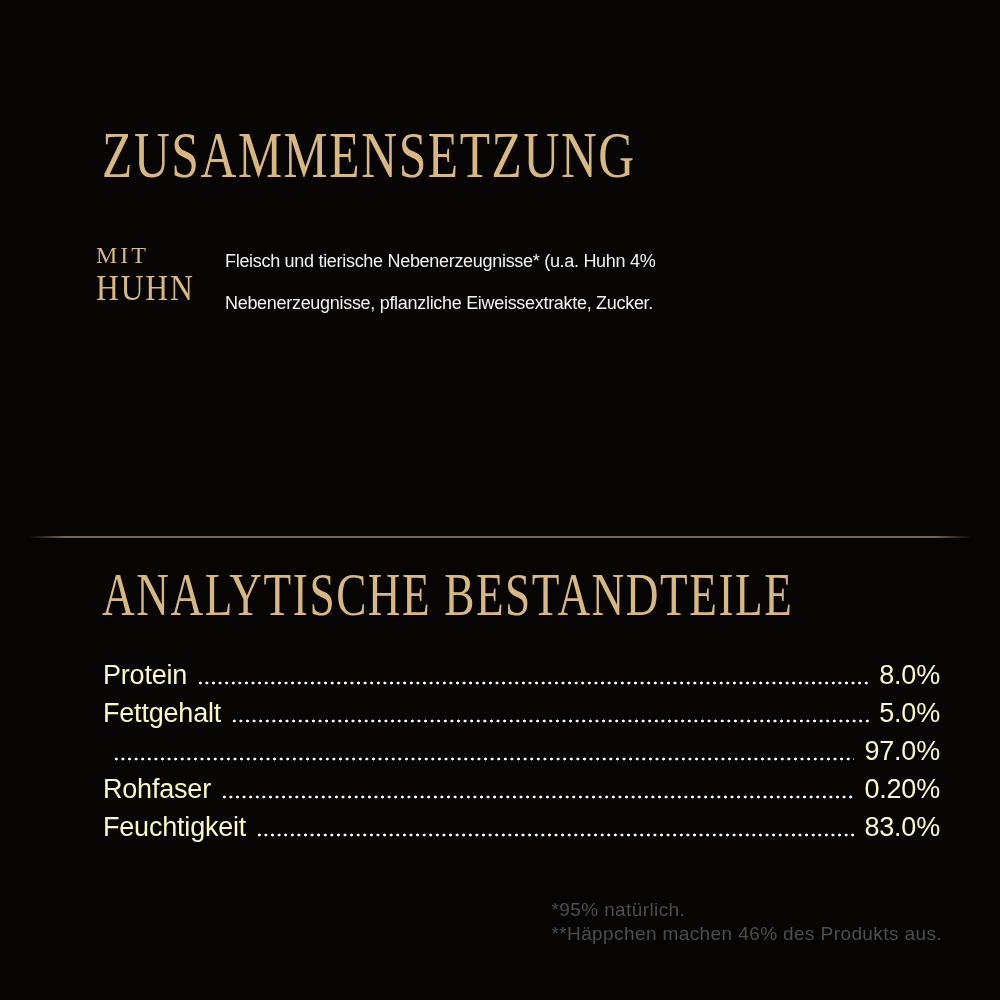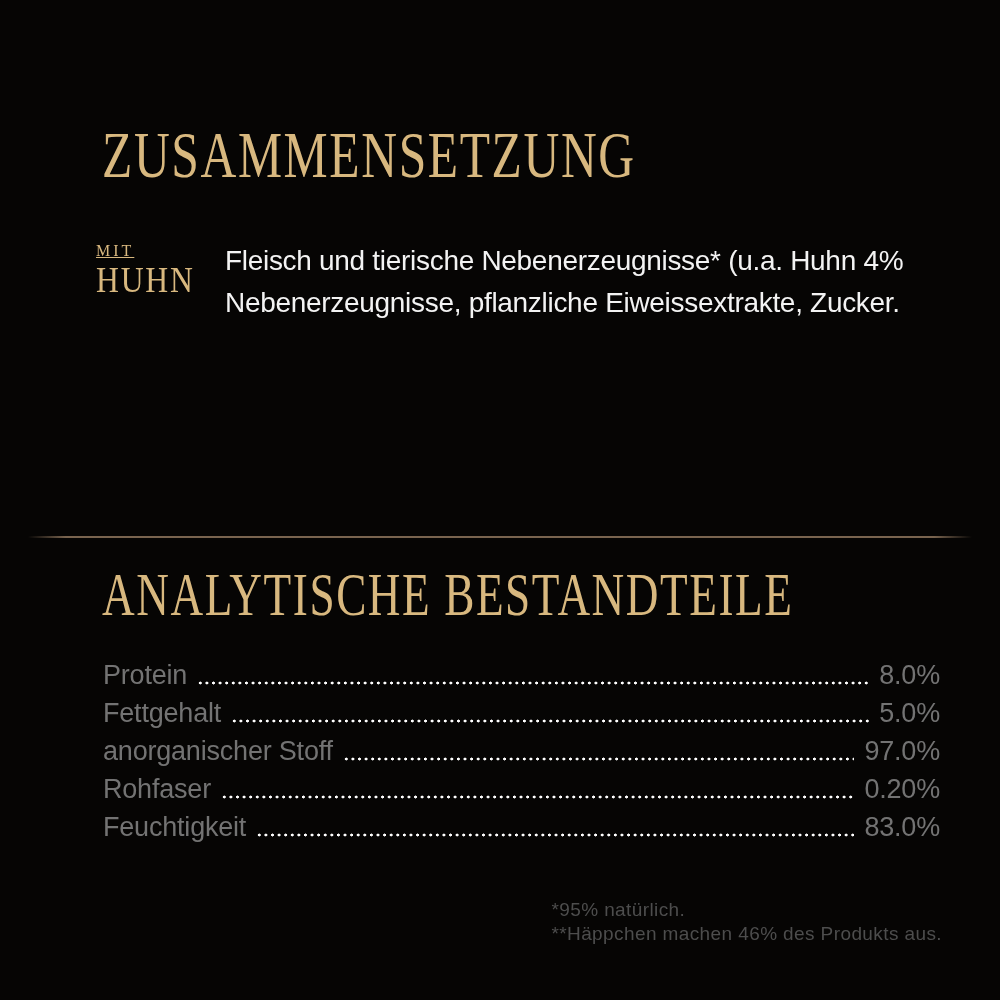"MIT" .variant-line1 { font-size: 16px -> 24px; text-decoration: underline -> none }
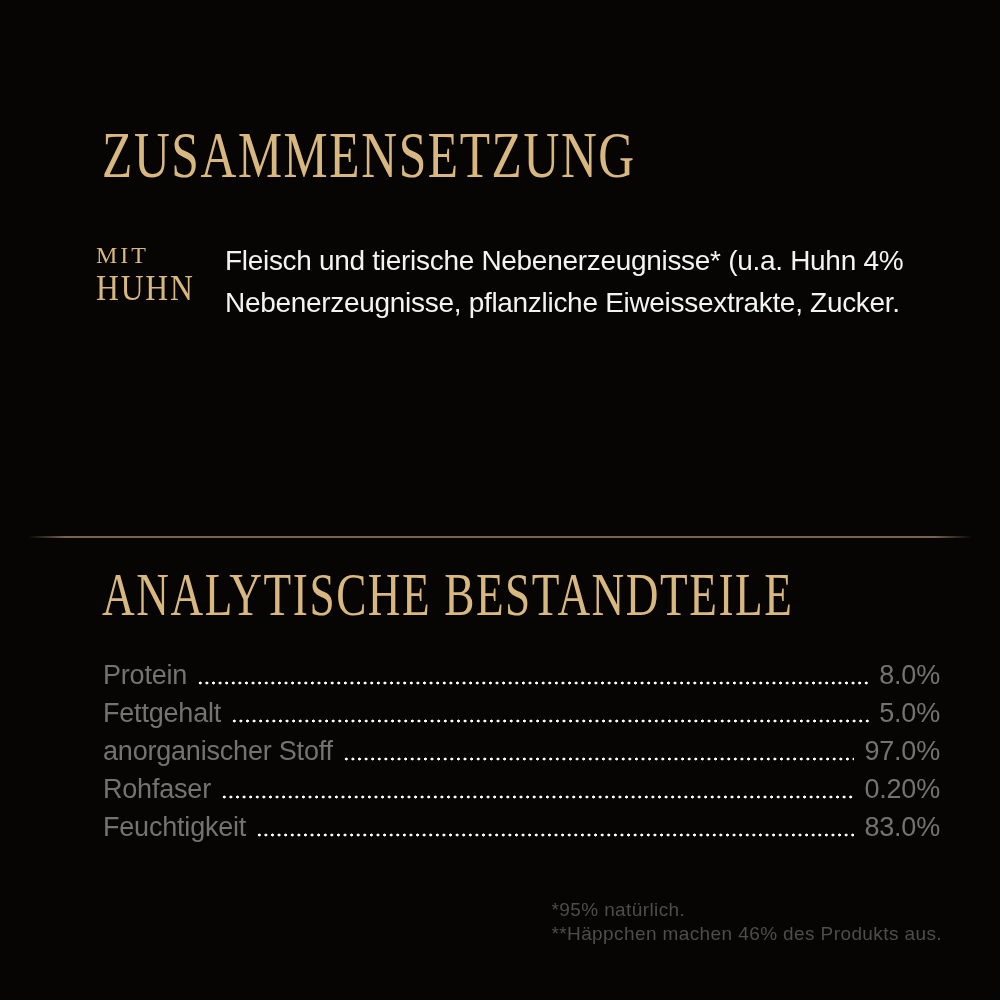"Fleisch und tierische Nebenerzeugnisse*" .comp-body { font-size: 28px -> 18px }
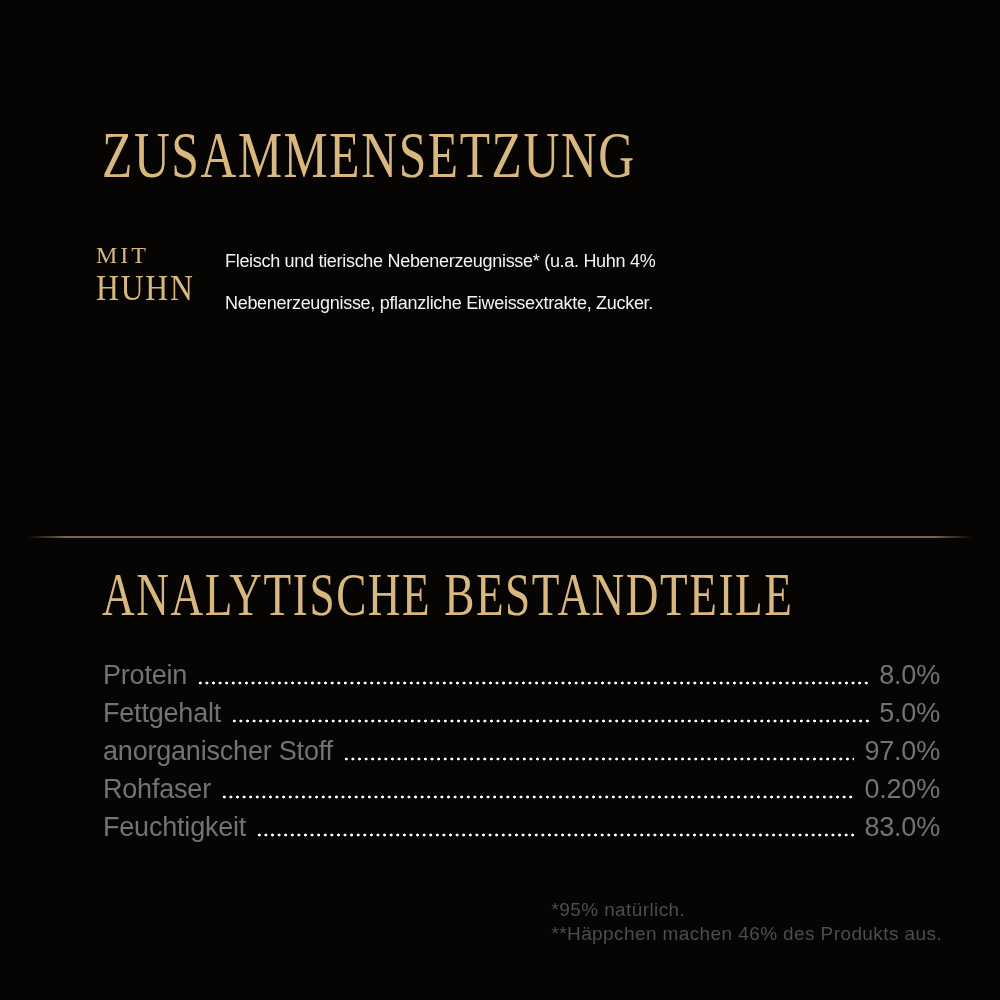"Protein" .arow { color: #737373 -> #fef9c3 }
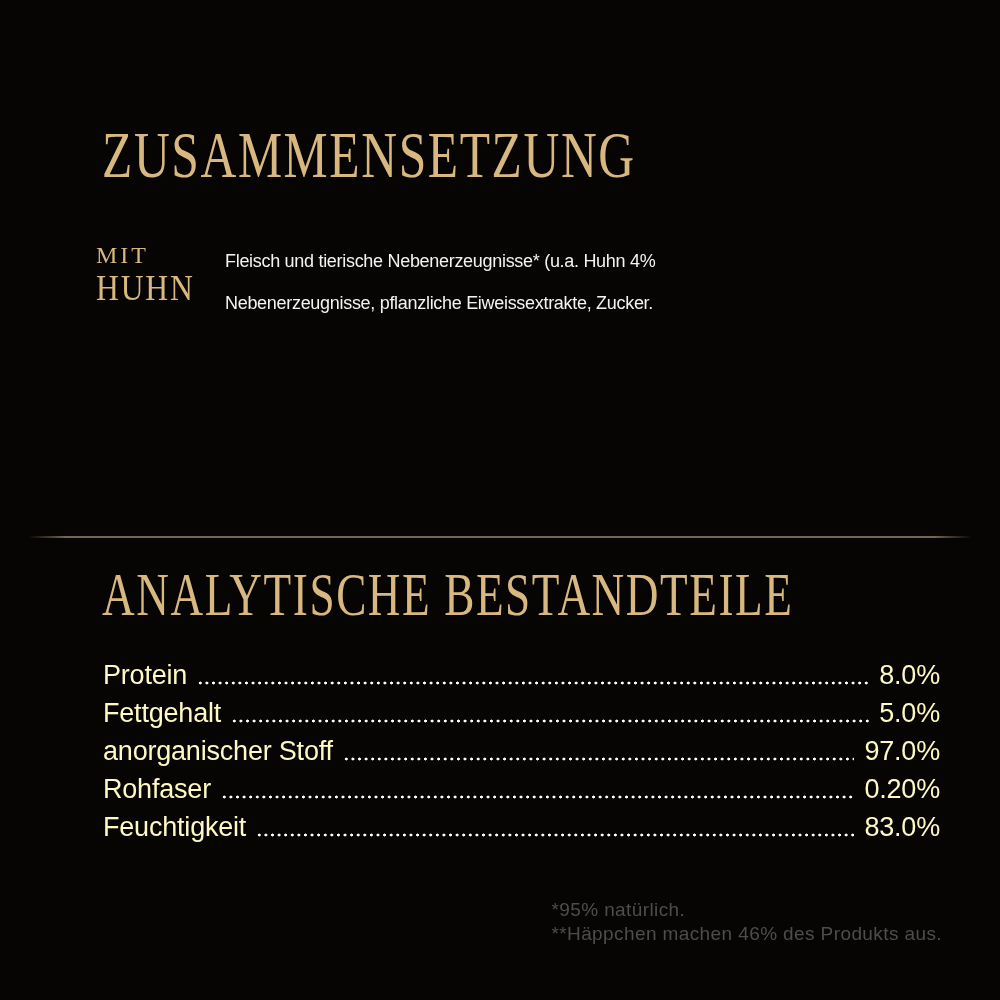"anorganischer Stoff" span.arow-label { html: <span>anorganischer Stoff</span> -> none }
